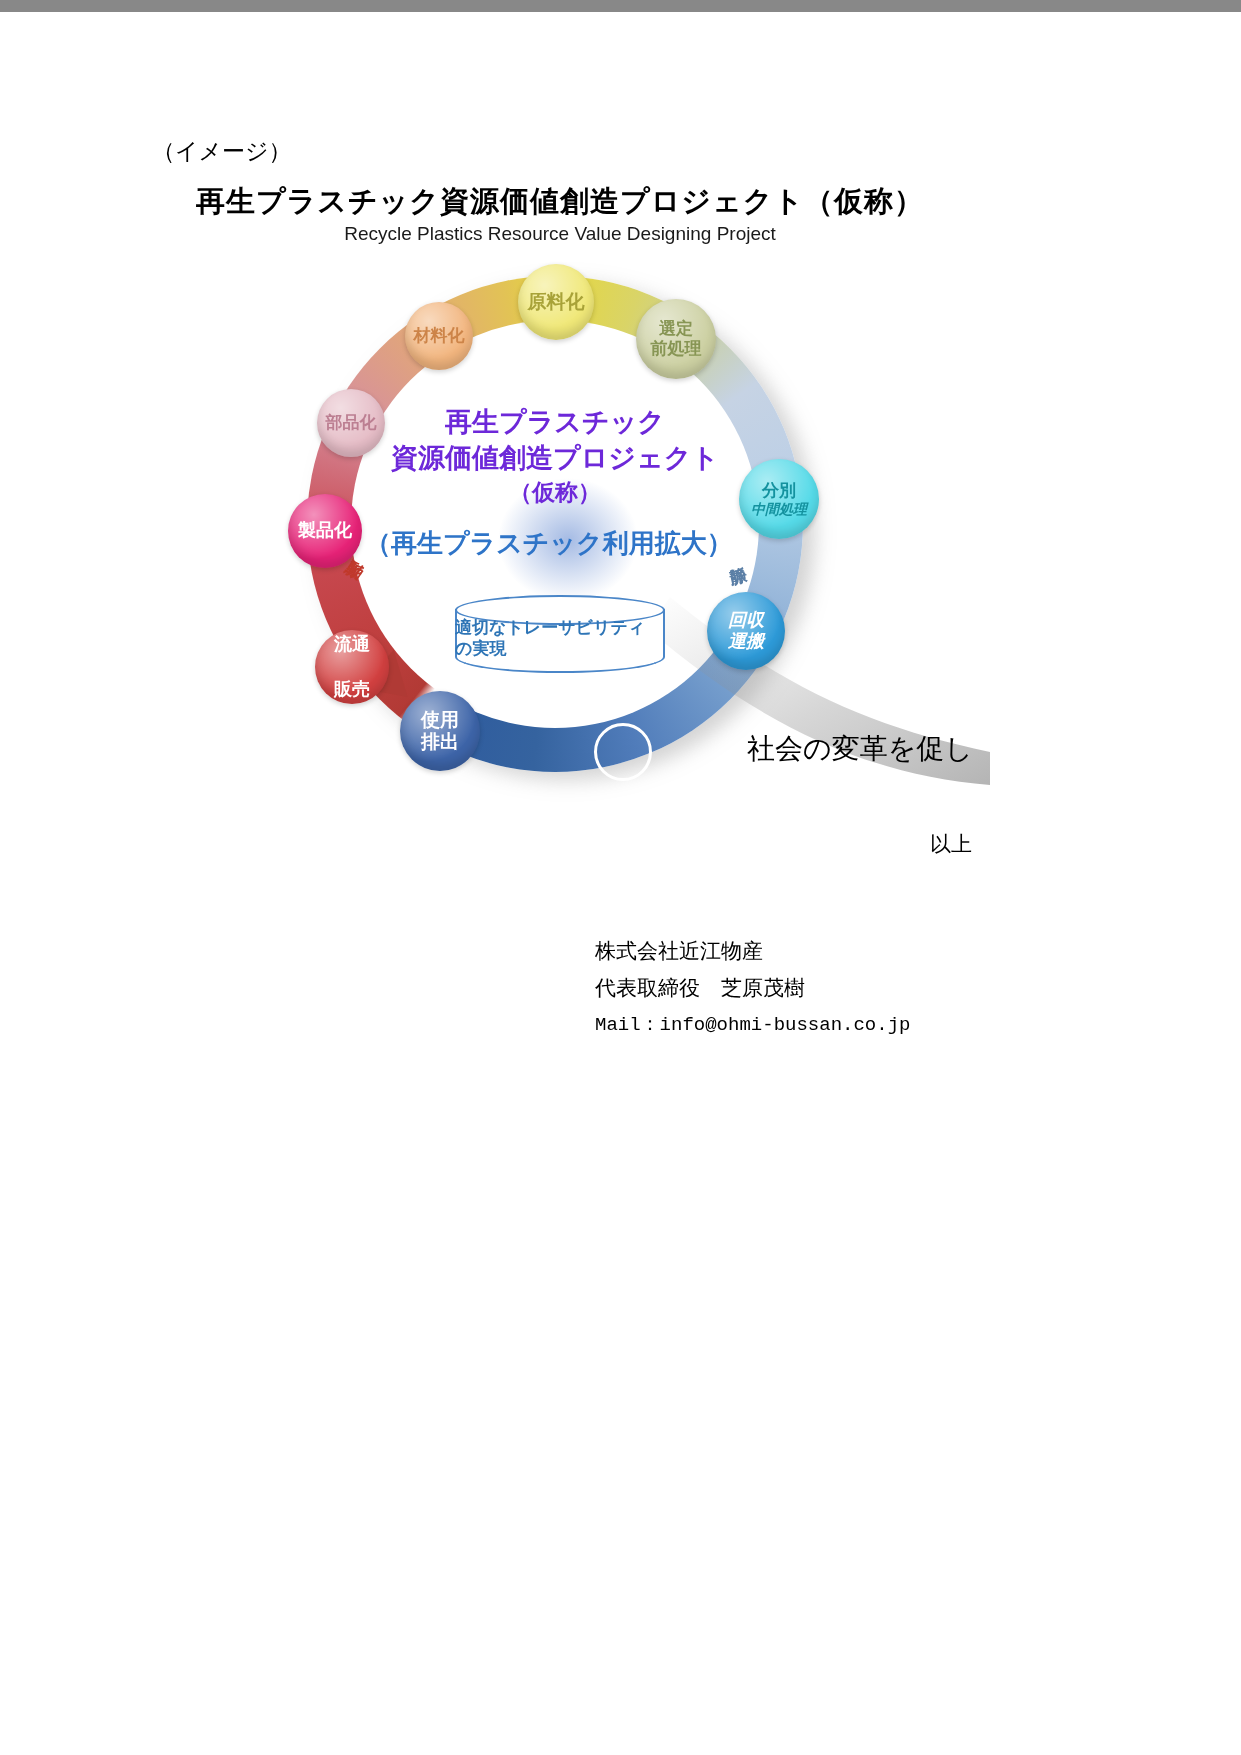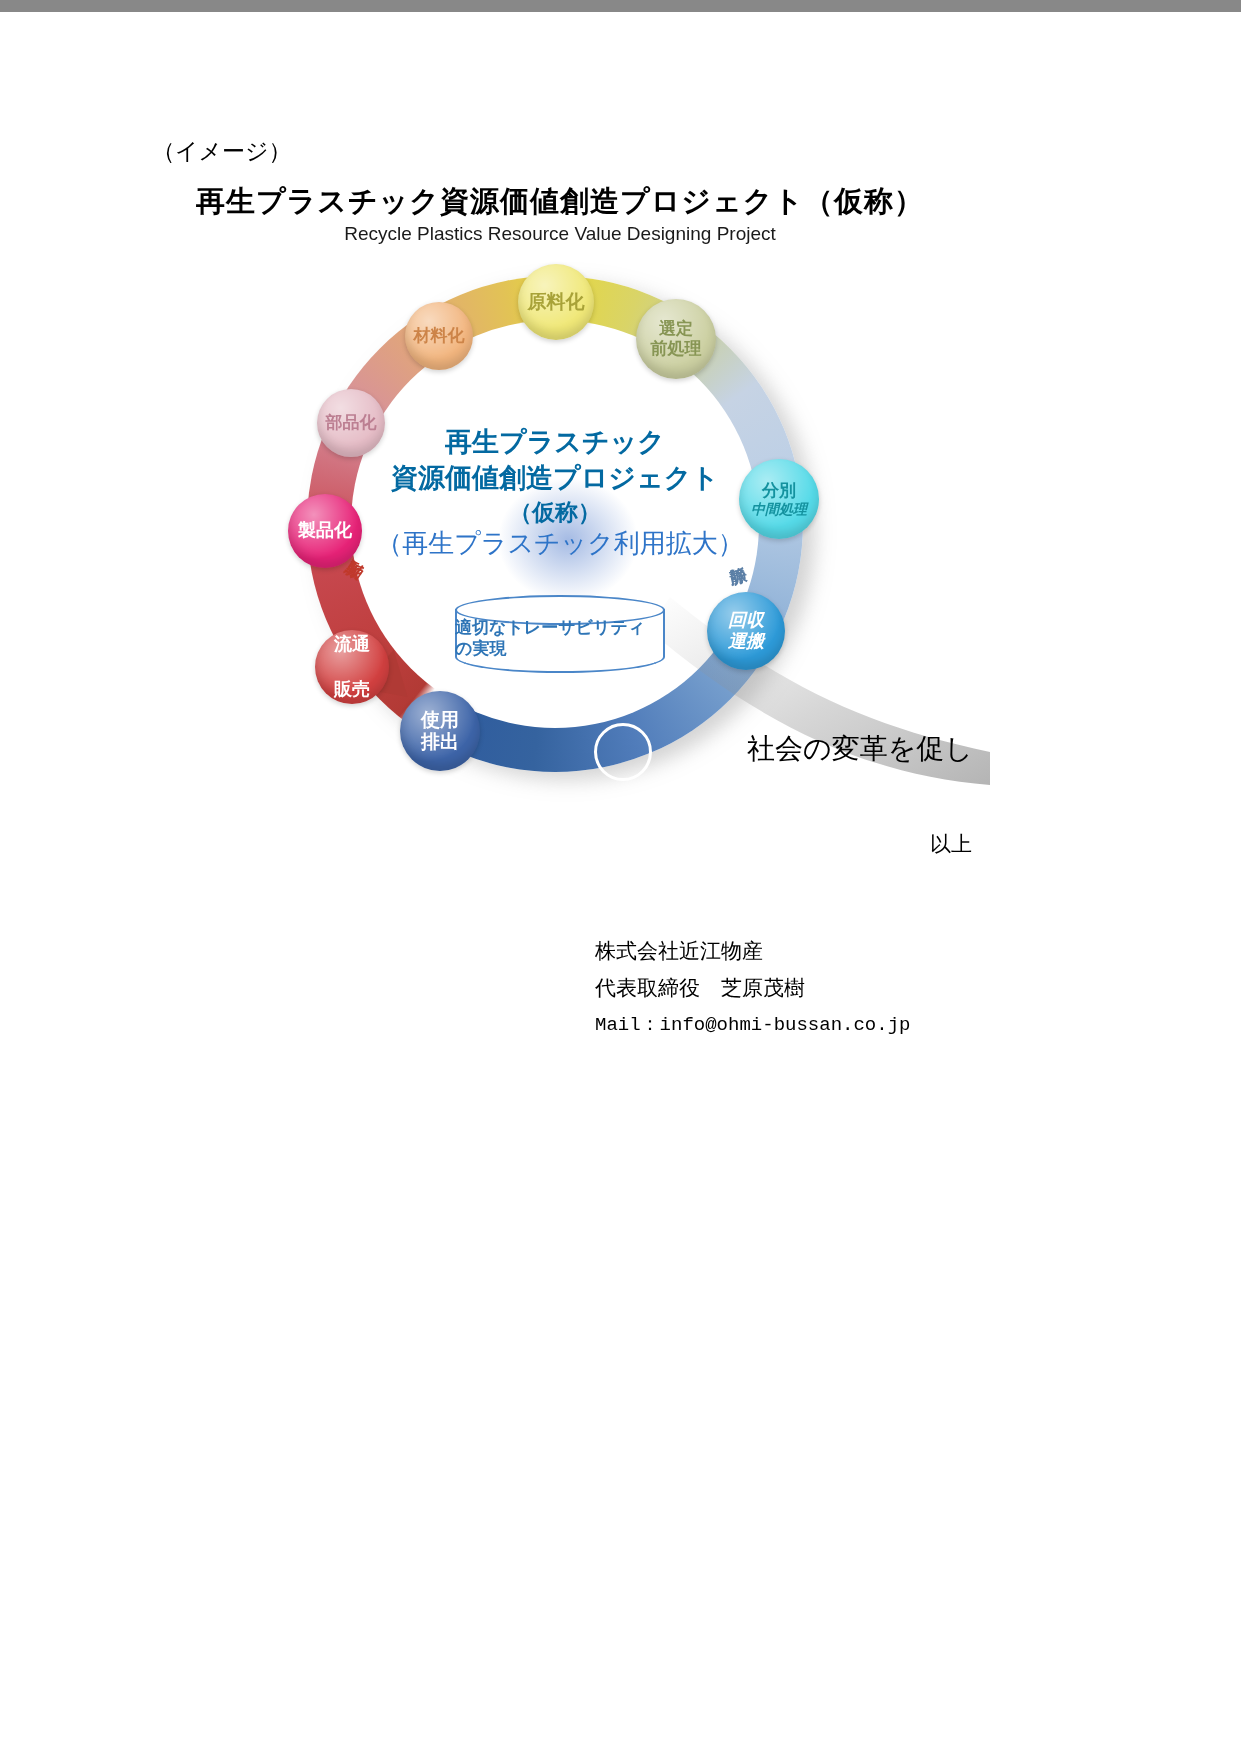"再生プラスチック" .center-title { color: #0369a1 -> #6d28d9; top: 412px -> 392px }
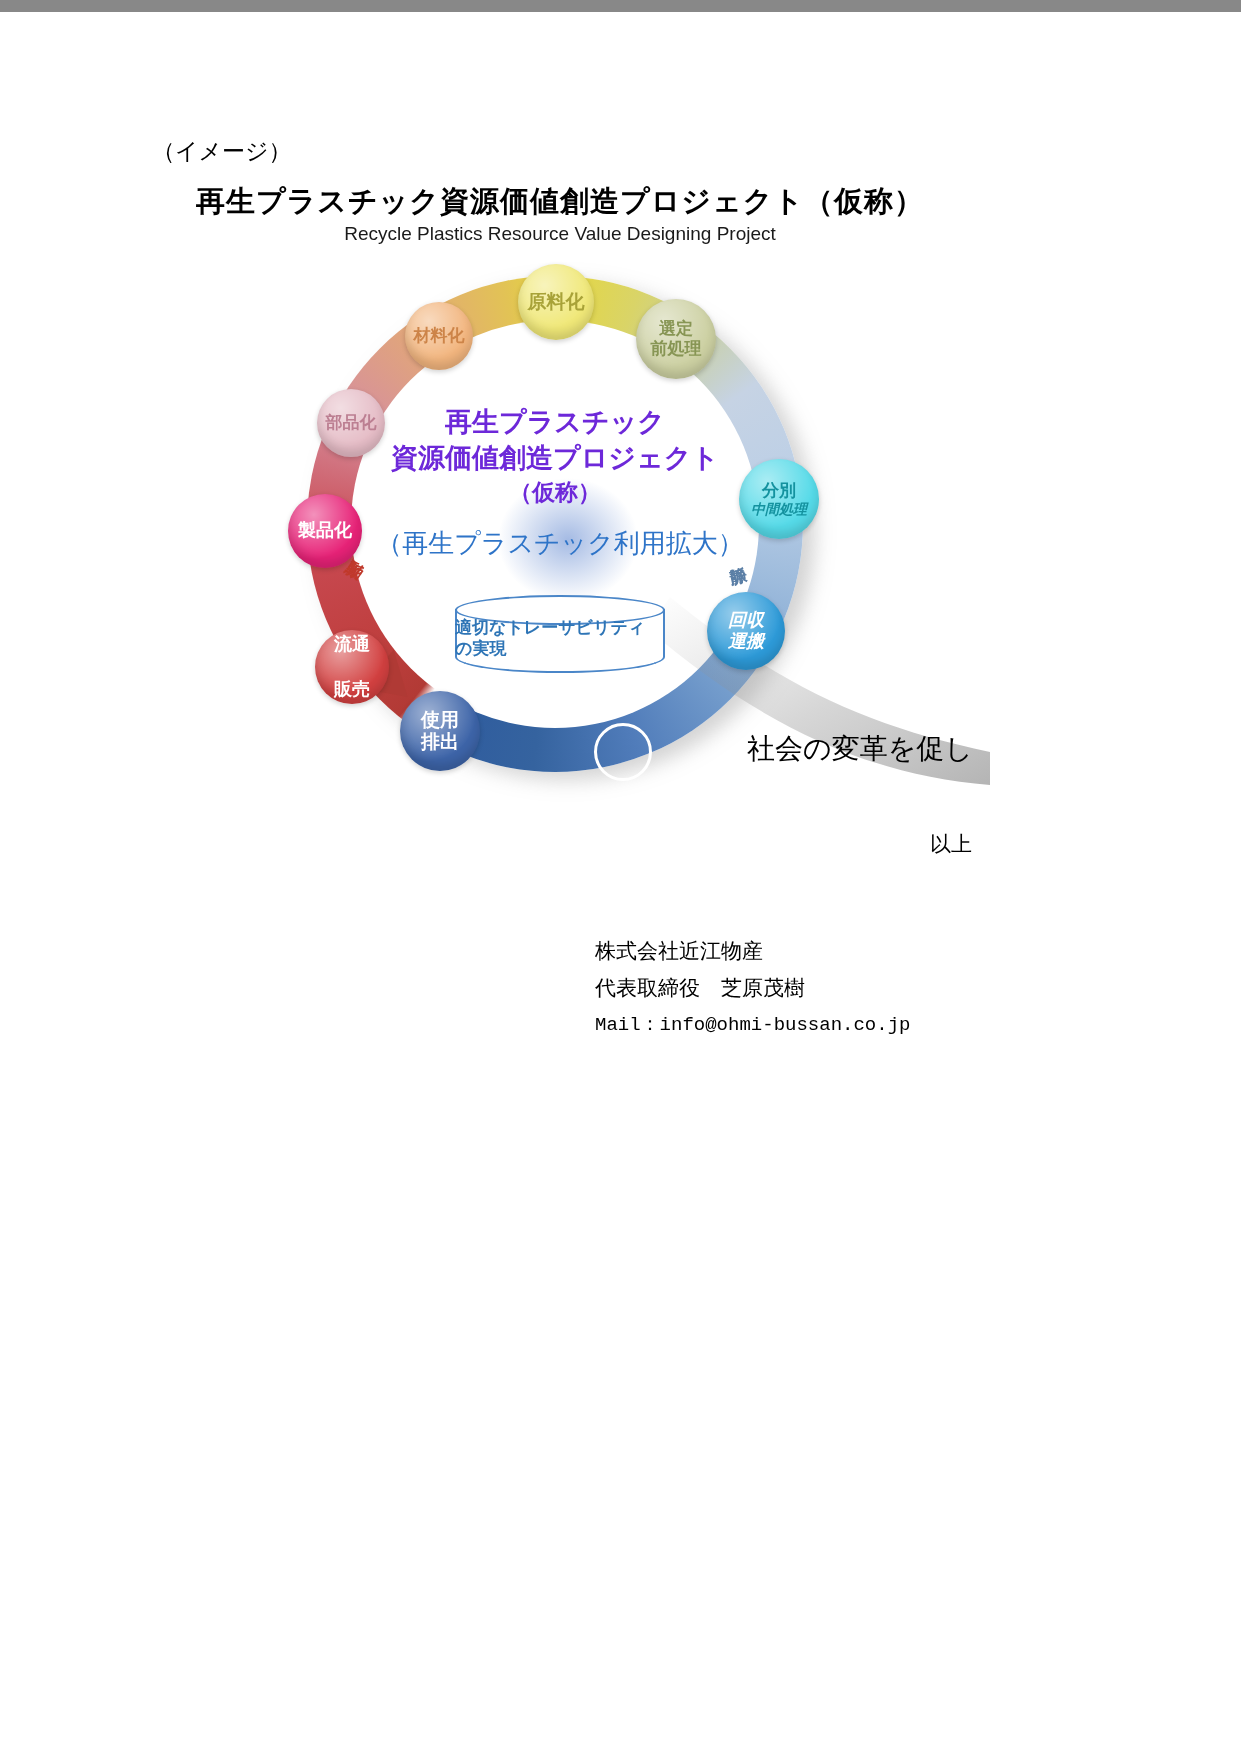"（再生プラスチック利用拡大）" .expansion { font-weight: normal -> bold; text-align: center -> left }
